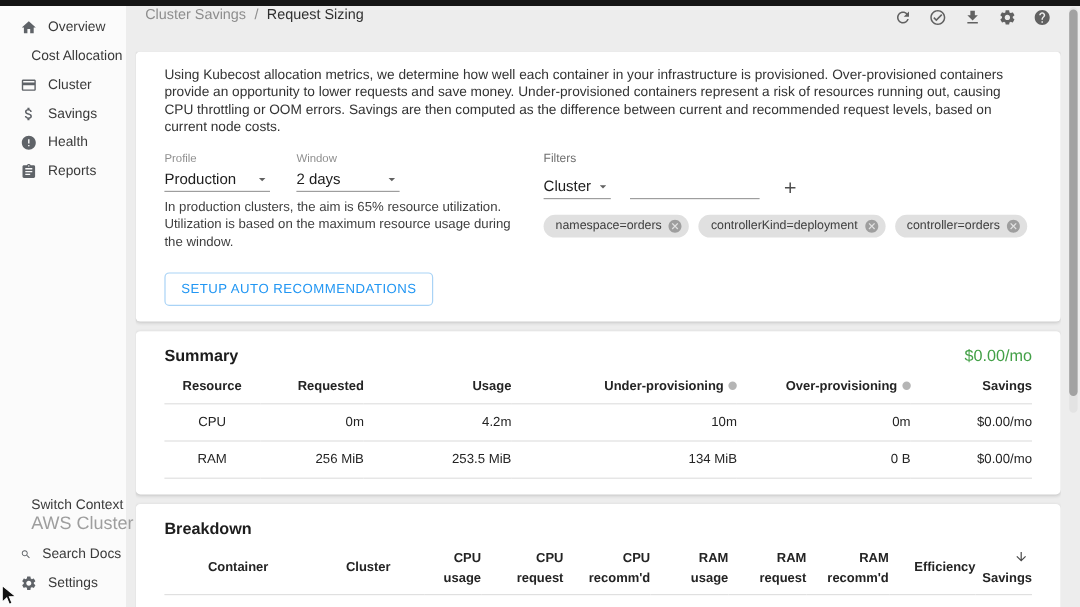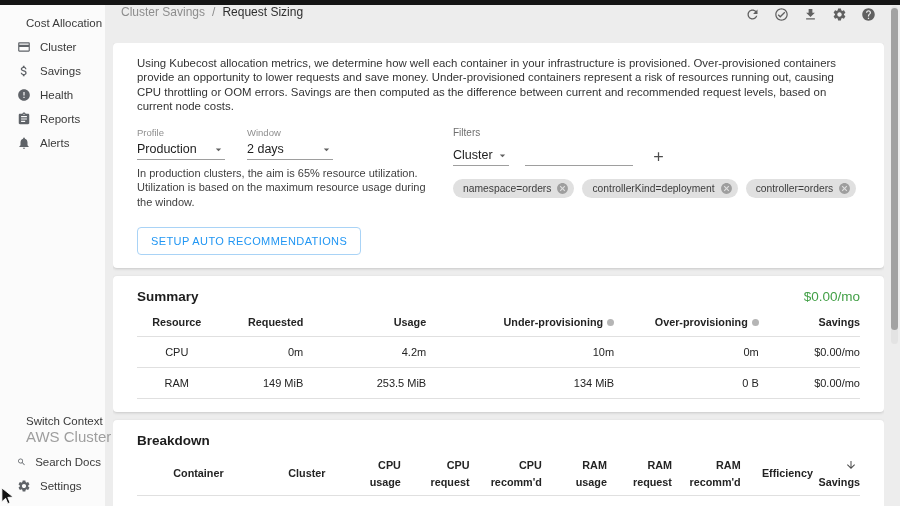"Overview" div.side-item { html: none -> <div> <svg> <path></path> </svg> <span>Overview</span> </div> }
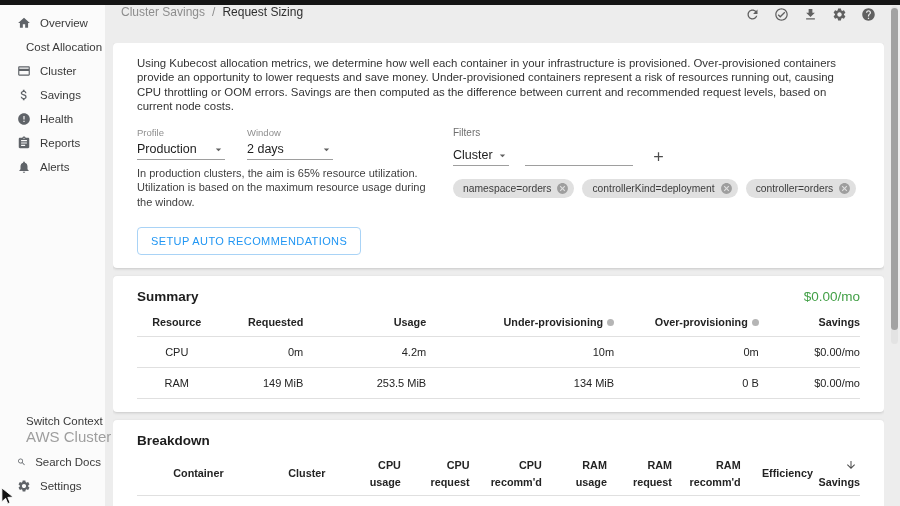"Alerts" div.side-item { html: <div> <svg> <path></path> </svg> <span>Alerts</span> </div> -> none }
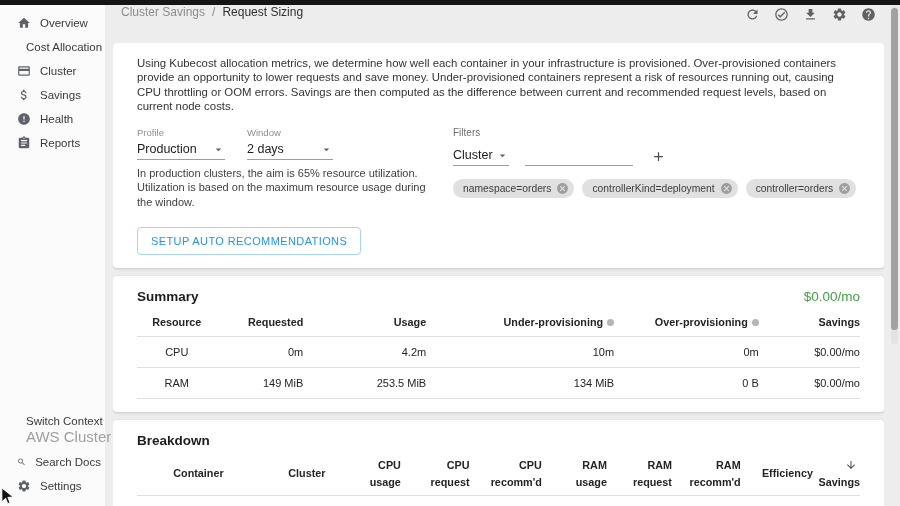"149 MiB" td { text: 149 -> 256 }
